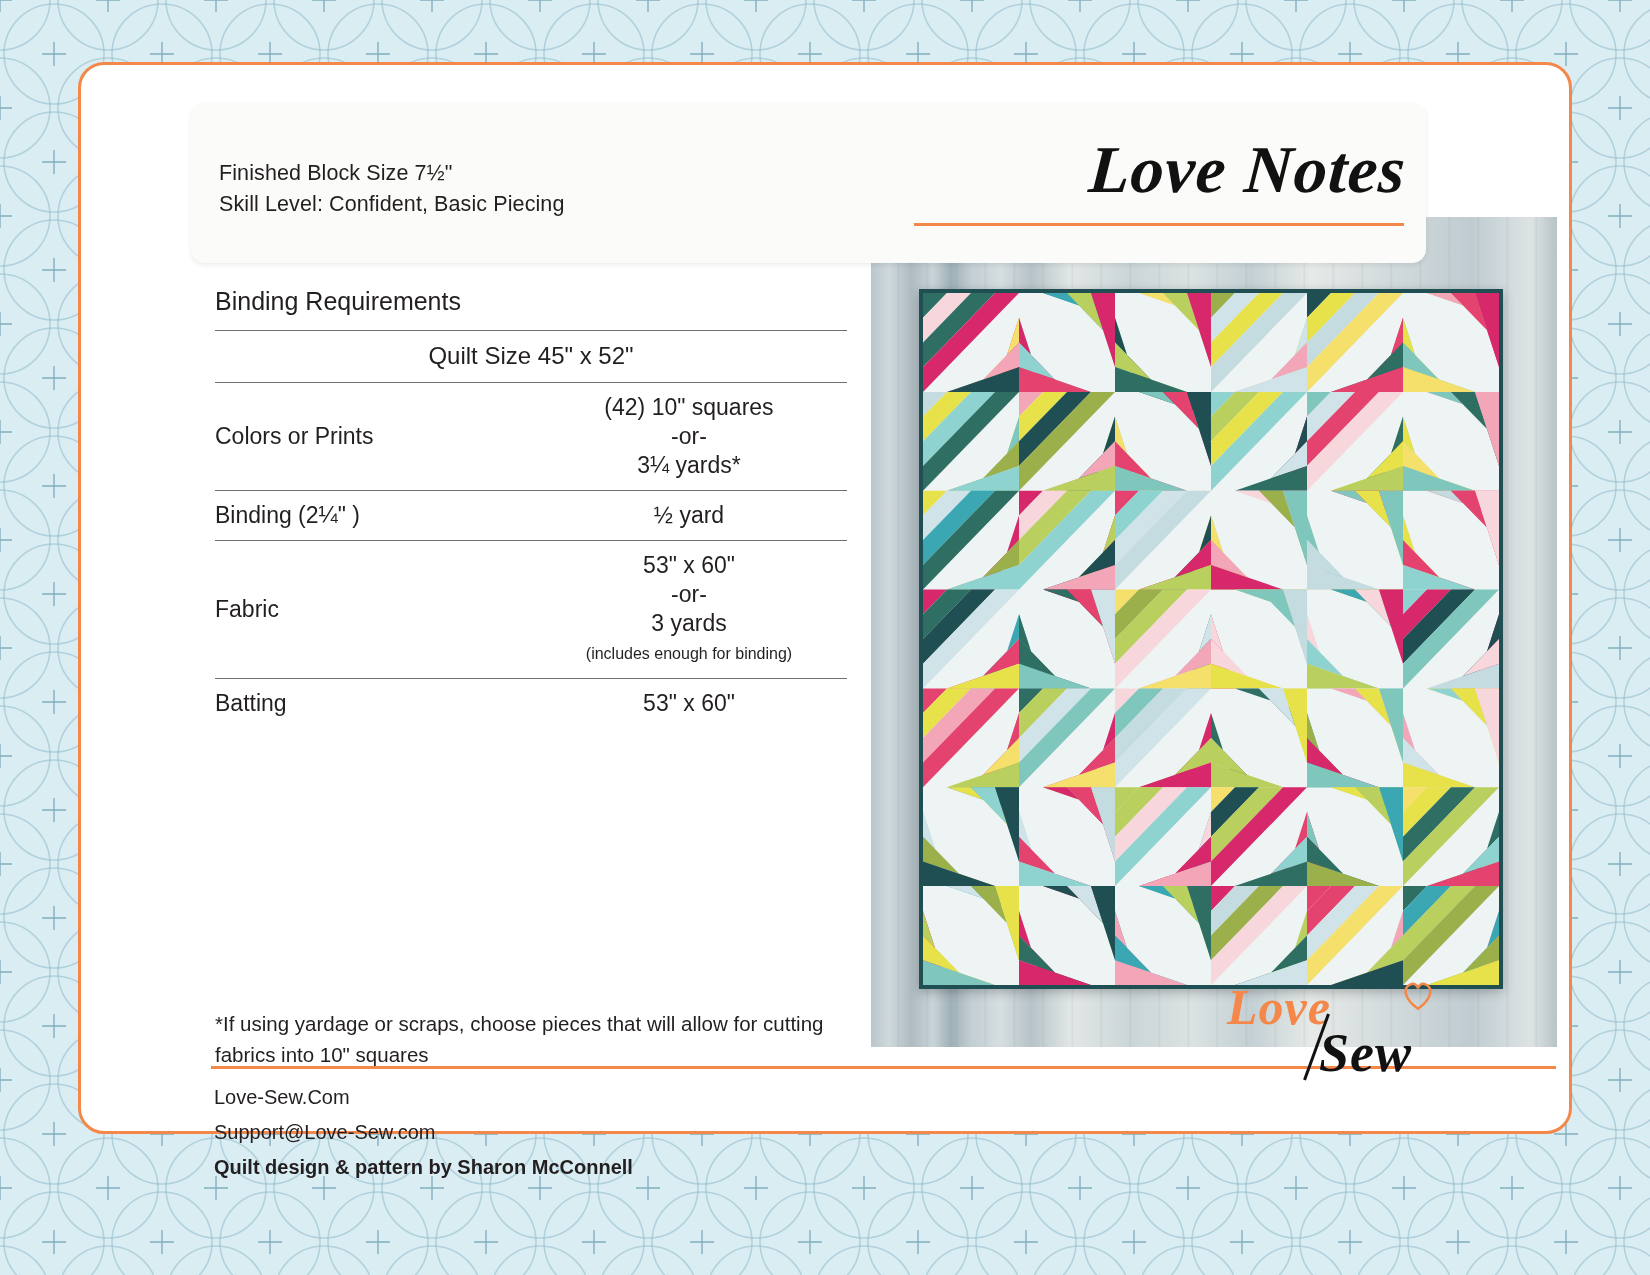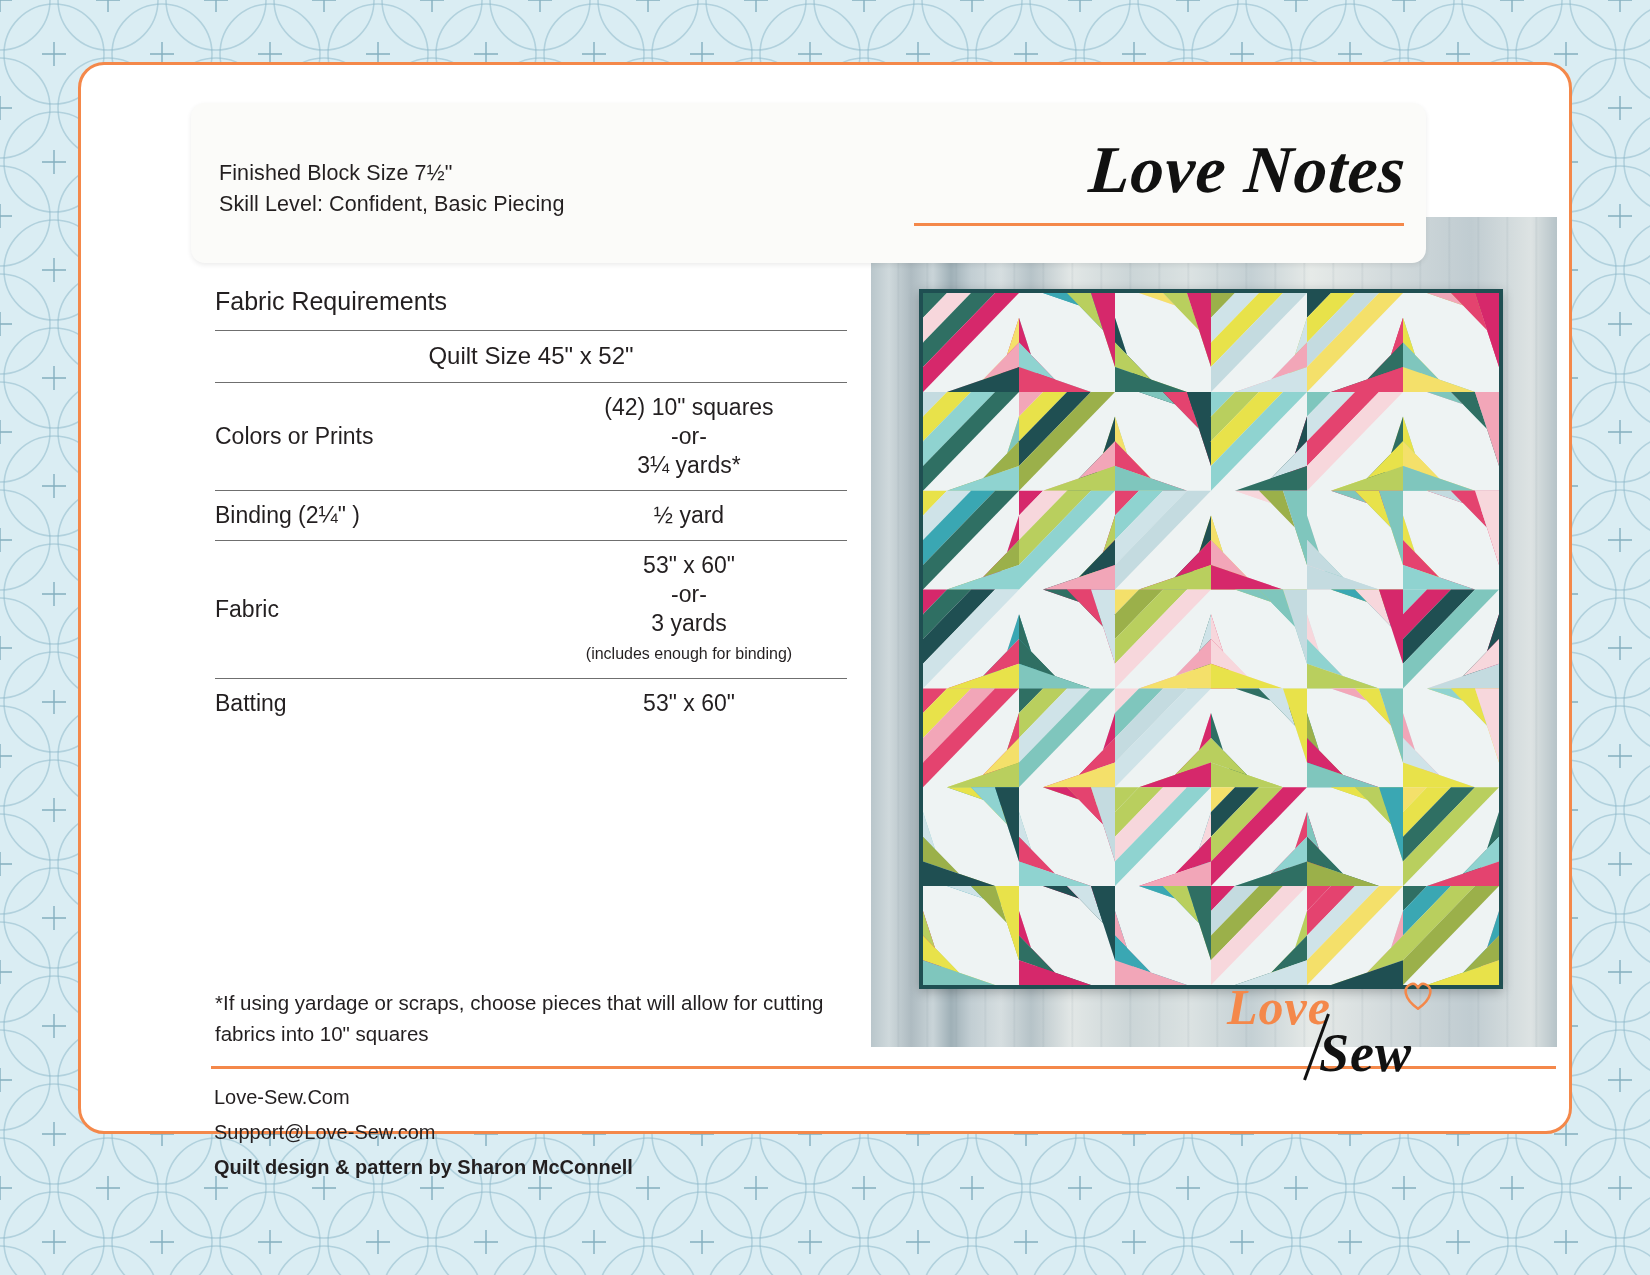"Fabric Requirements" div { text: Fabric -> Binding }
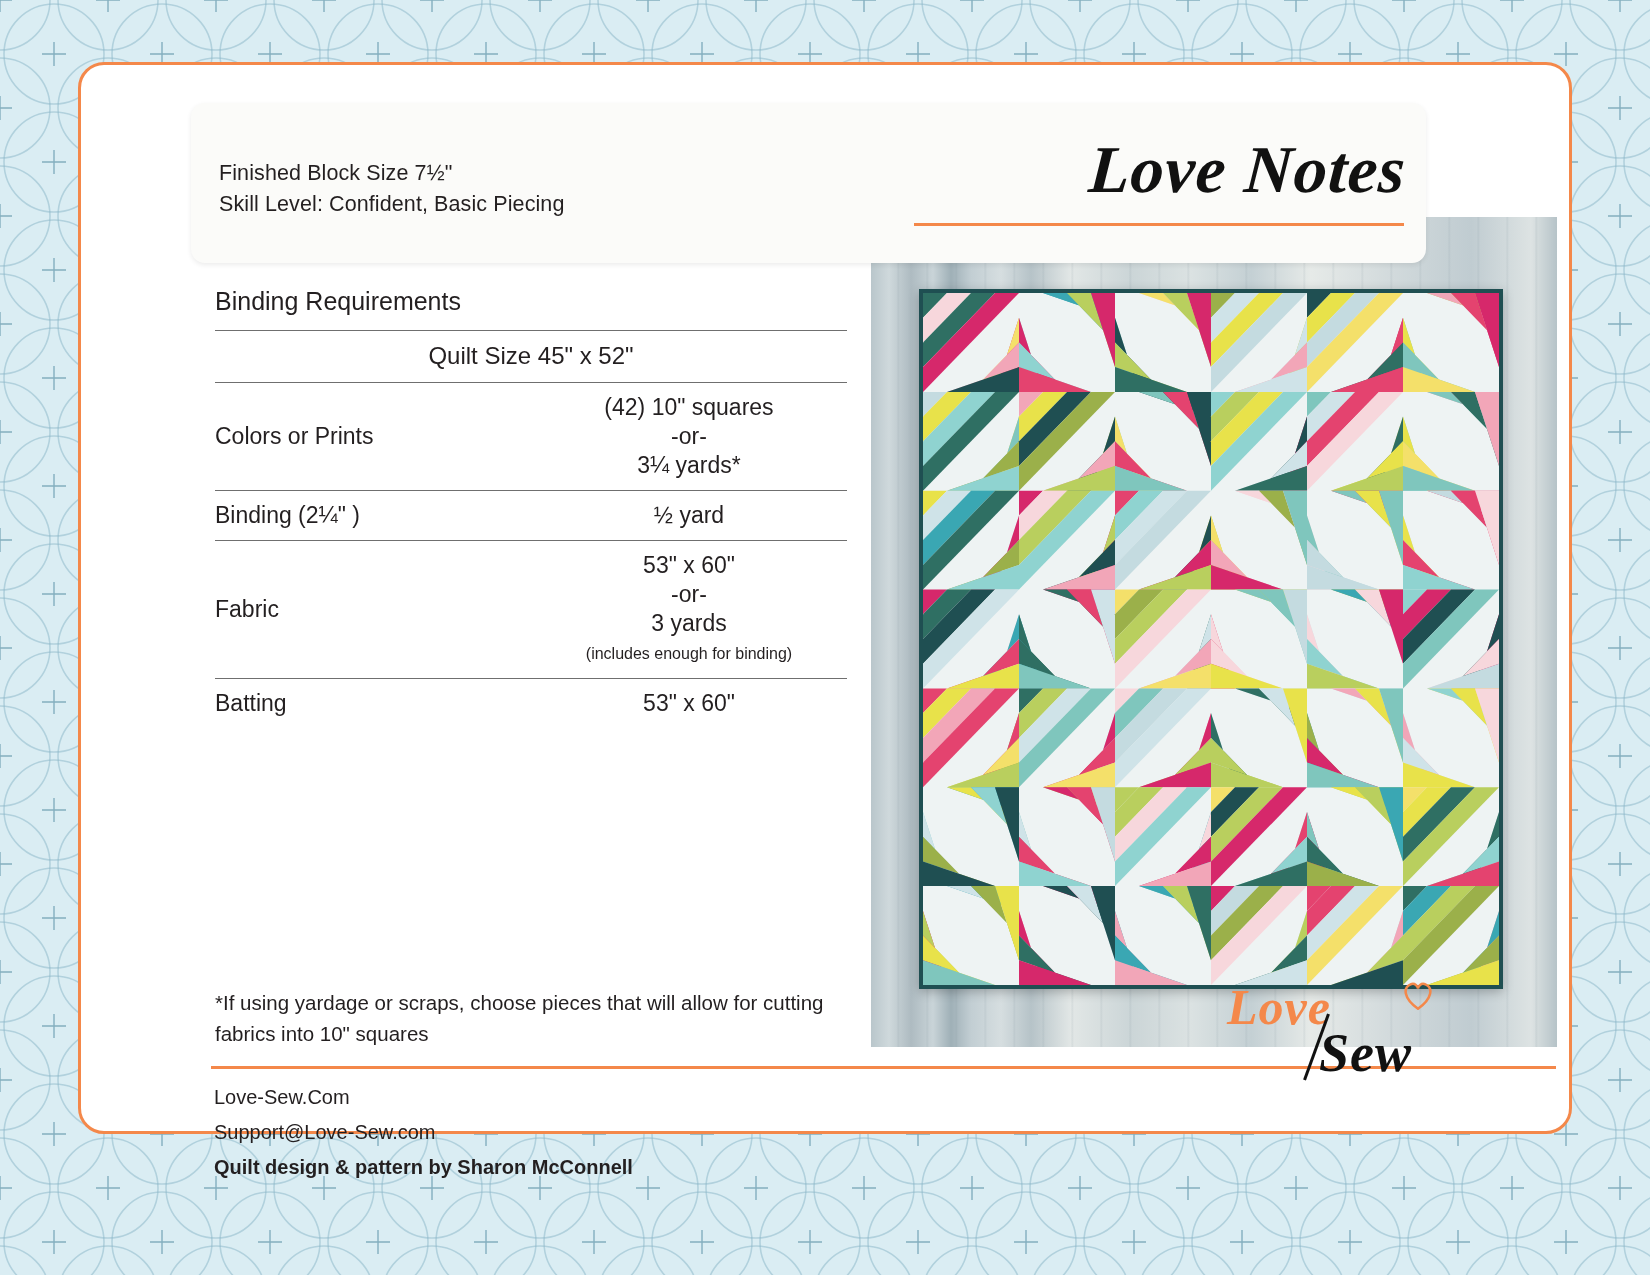"*If using yardage or scraps," #footnote { top: 922px -> 943px }
